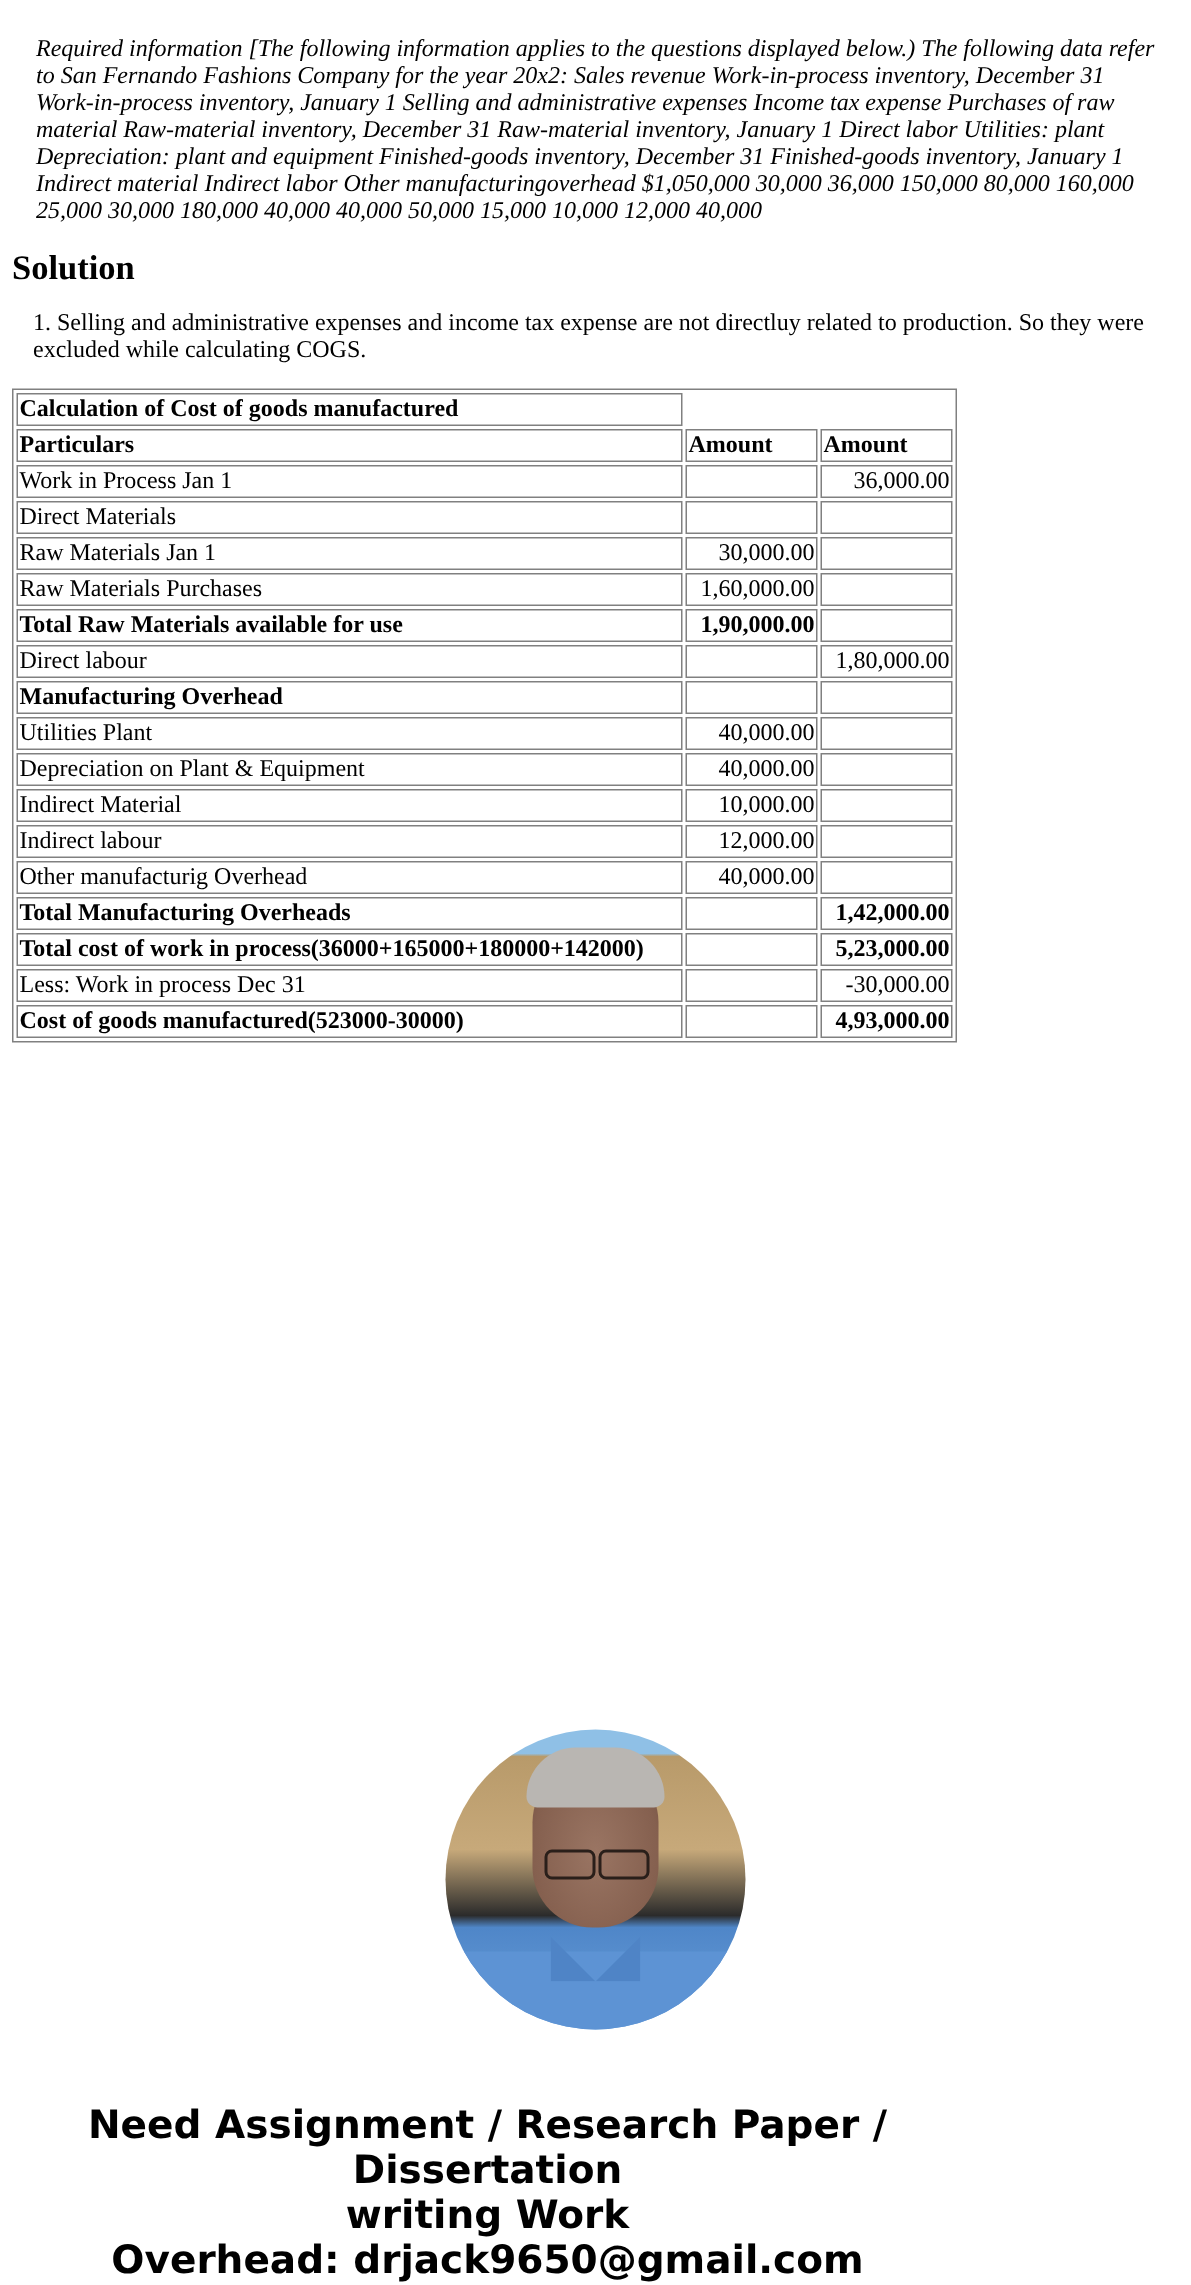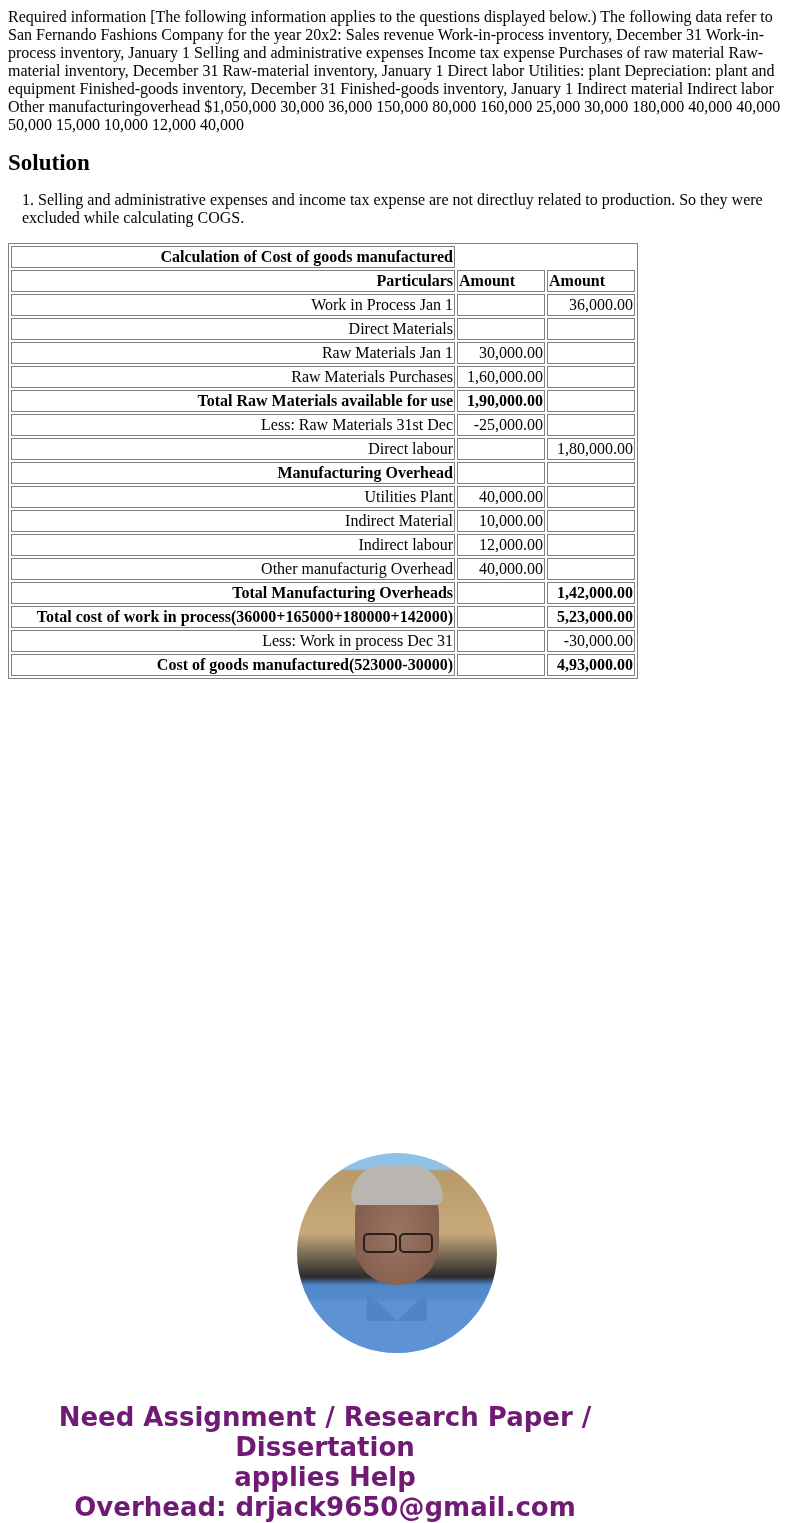"Required information [The following" .intro { font-style: none -> italic; margin: 0 -> 16px }
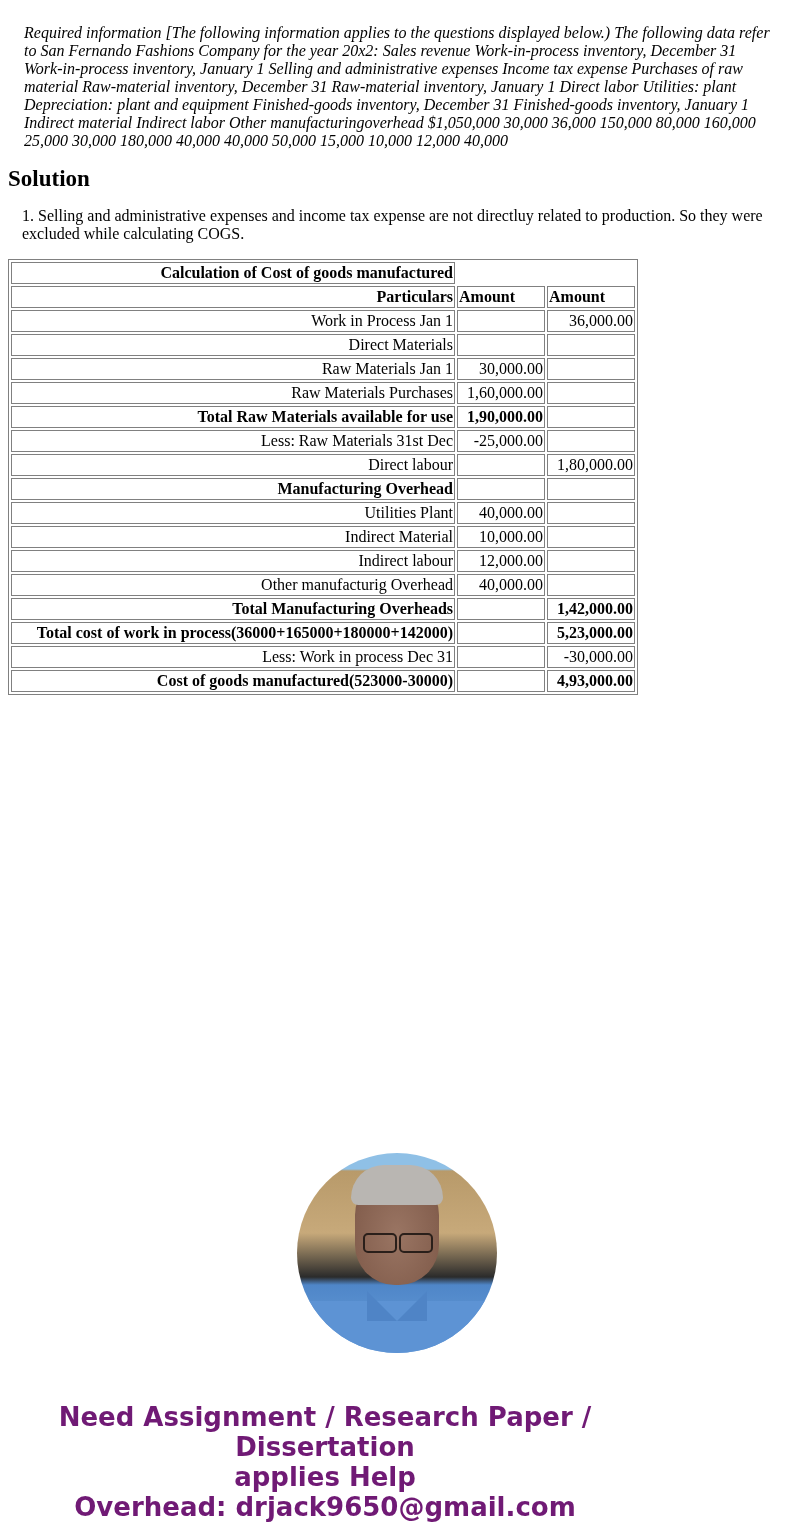"Calculation of Cost of goods" table.cogs td.part { text-align: right -> none }
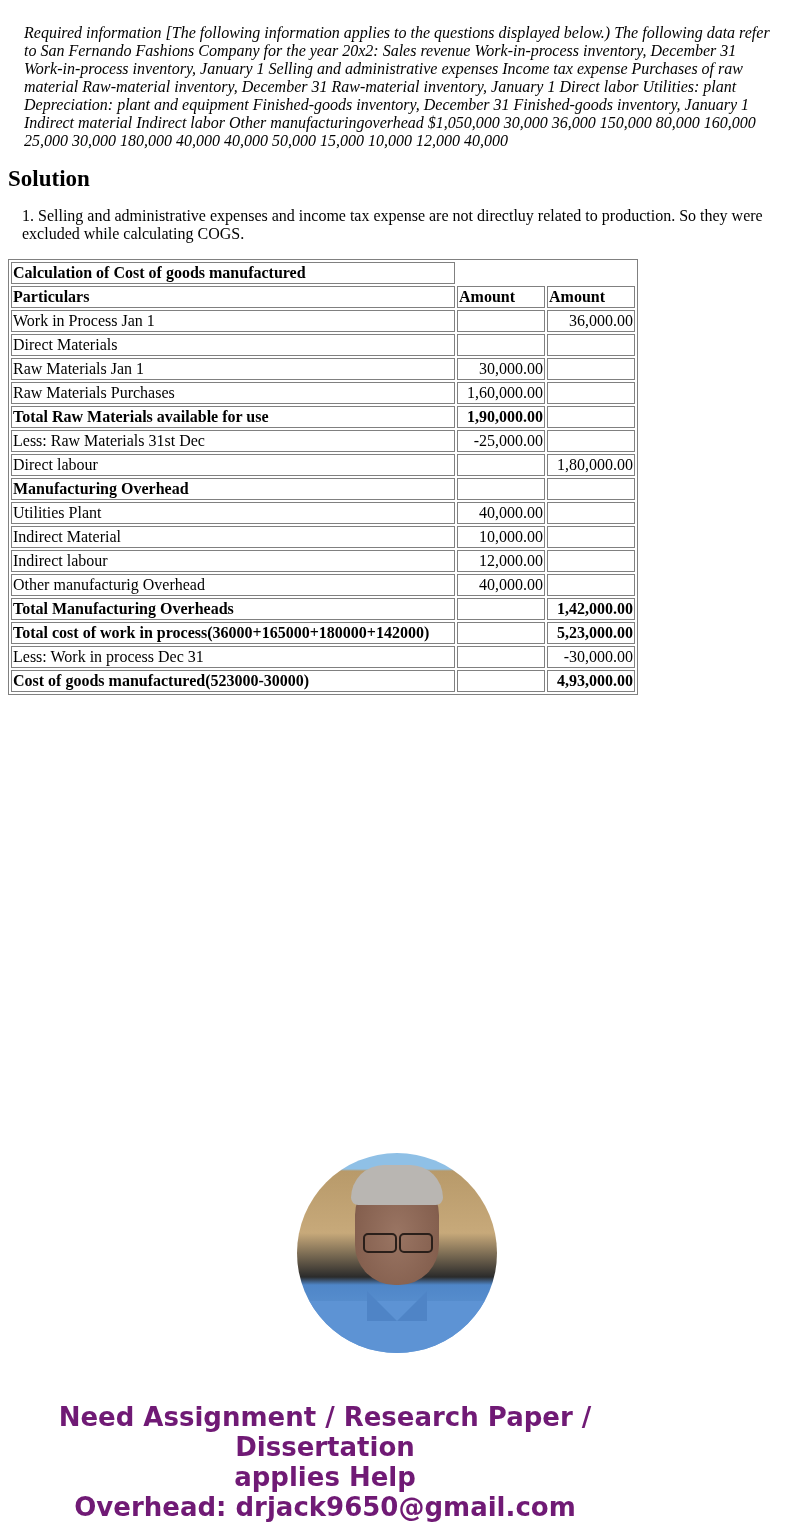"Less: Raw Materials 31st Dec" tr { html: <tr> <td>Less: Raw Materials 31st Dec</td> <td>-25,000.00</td> <td></td> </tr> -> none }
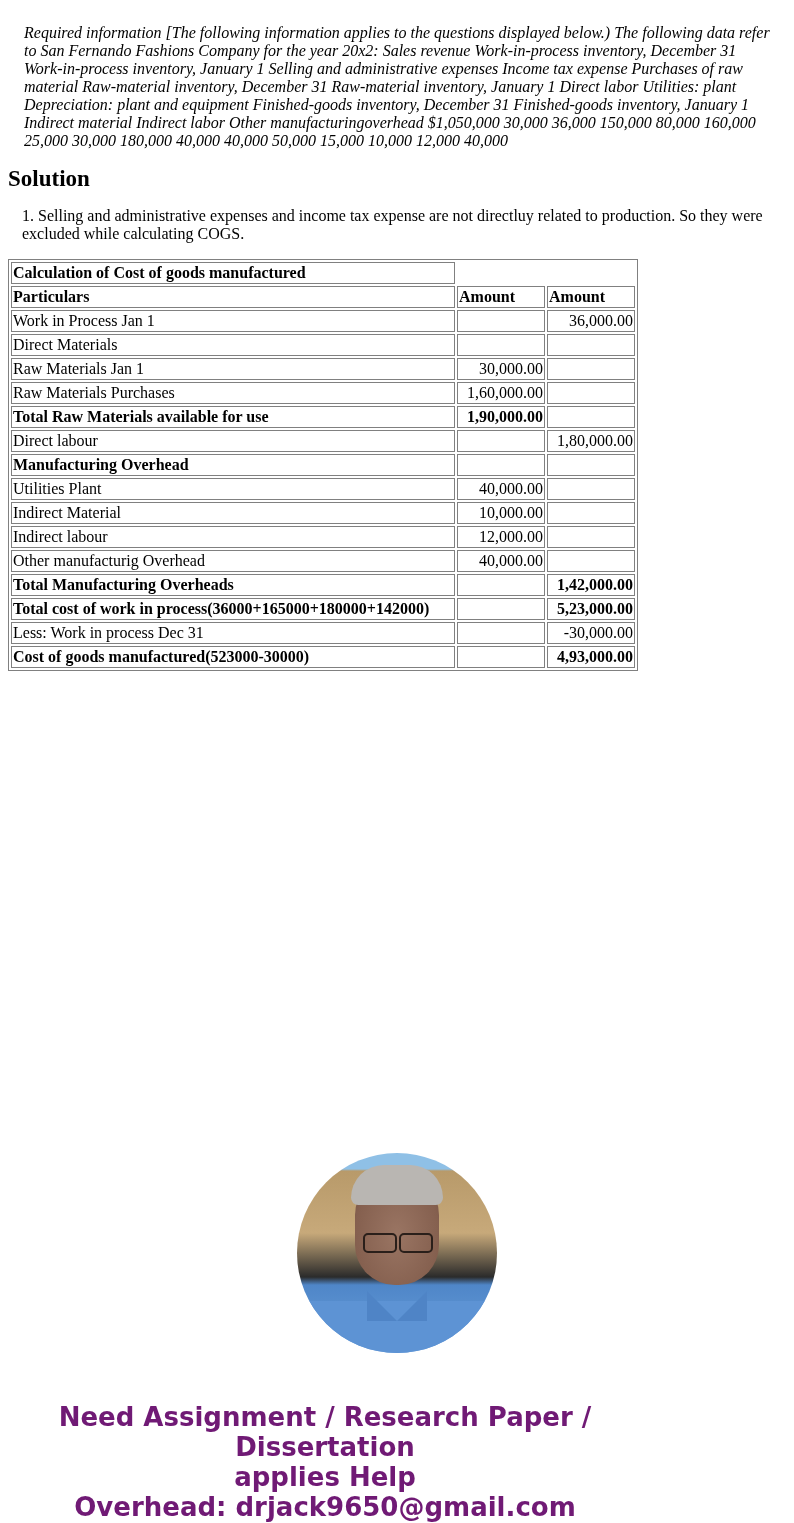"Depreciation on Plant & Equipment" tr { html: none -> <tr> <td>Depreciation on Plant &amp; Equipment</td> <td>40,000.00</td> <td></td> </tr> }
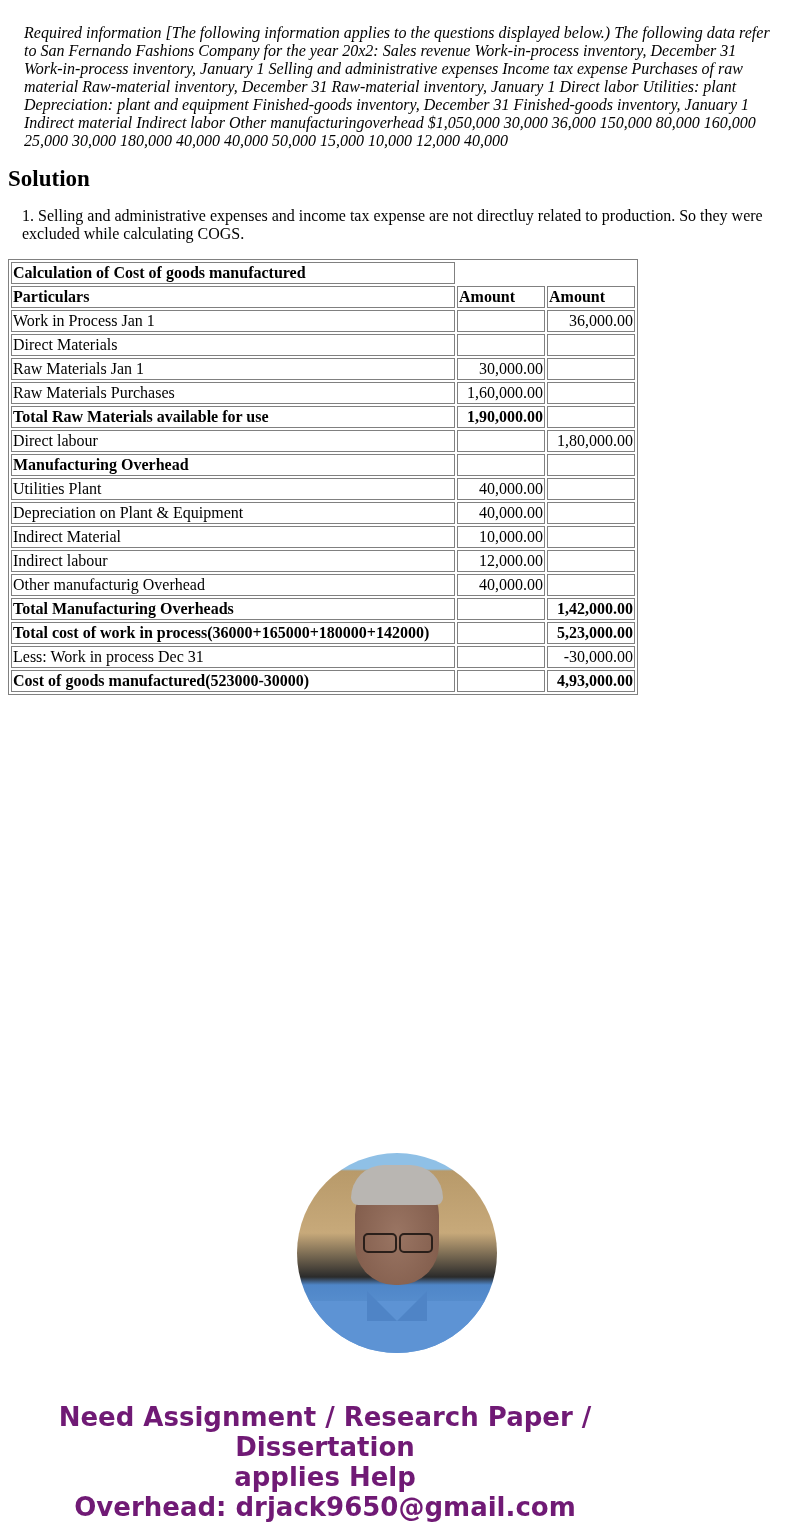"Need Assignment / Research Paper" .promo { color: #701a75 -> #000000 }
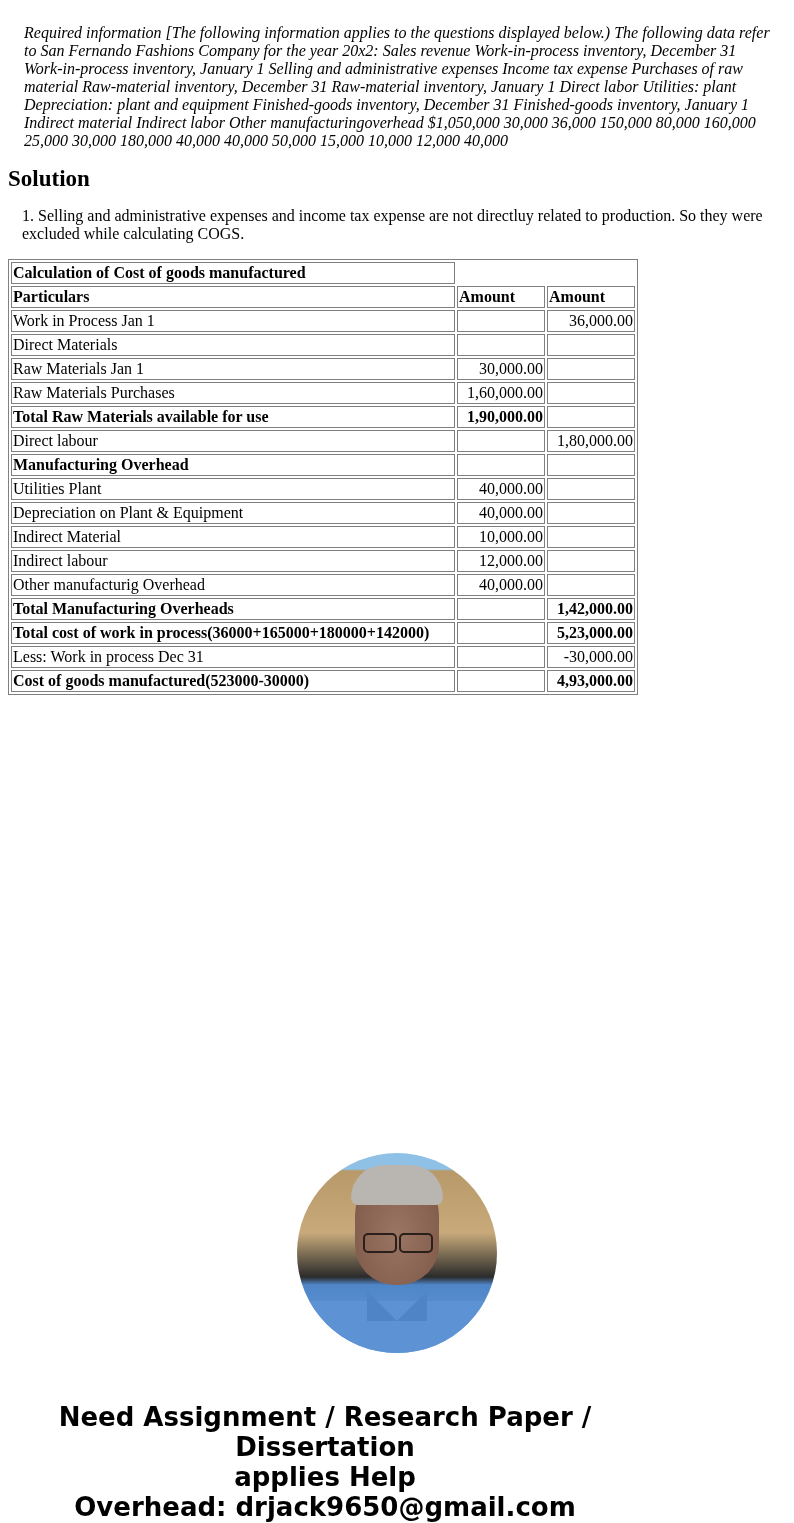"applies Help" div { text: applies Help -> writing Work }
